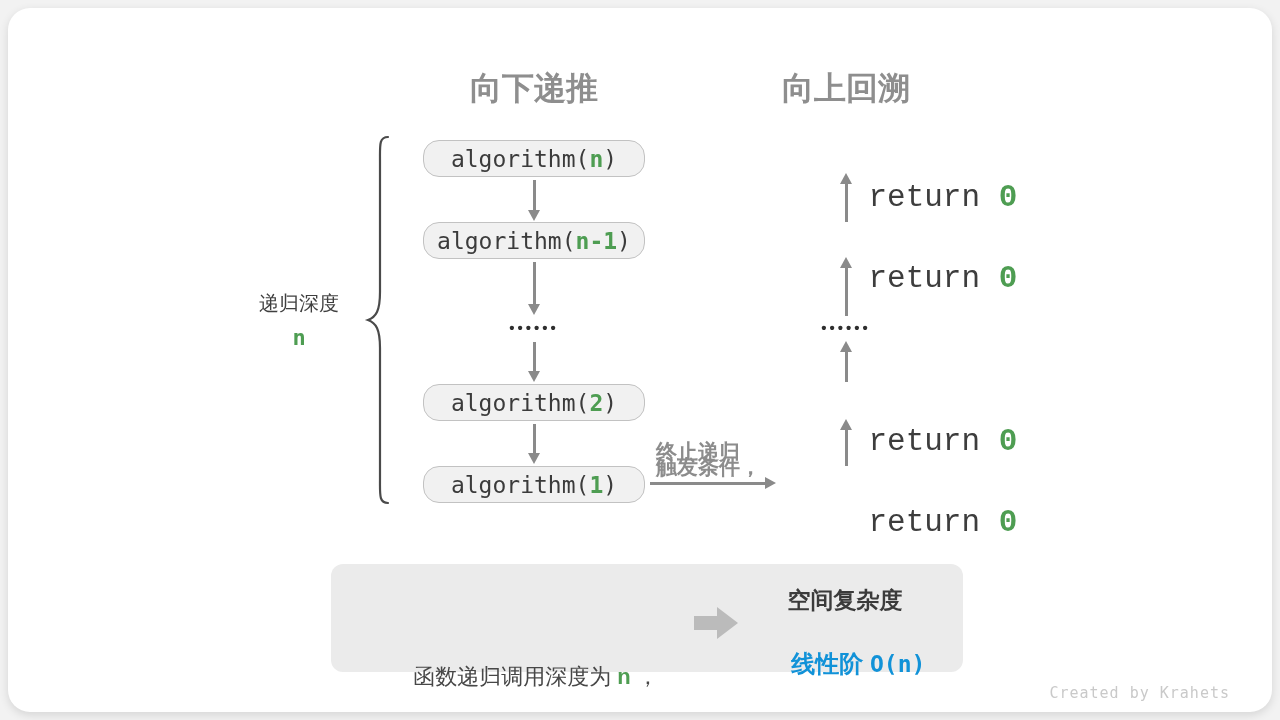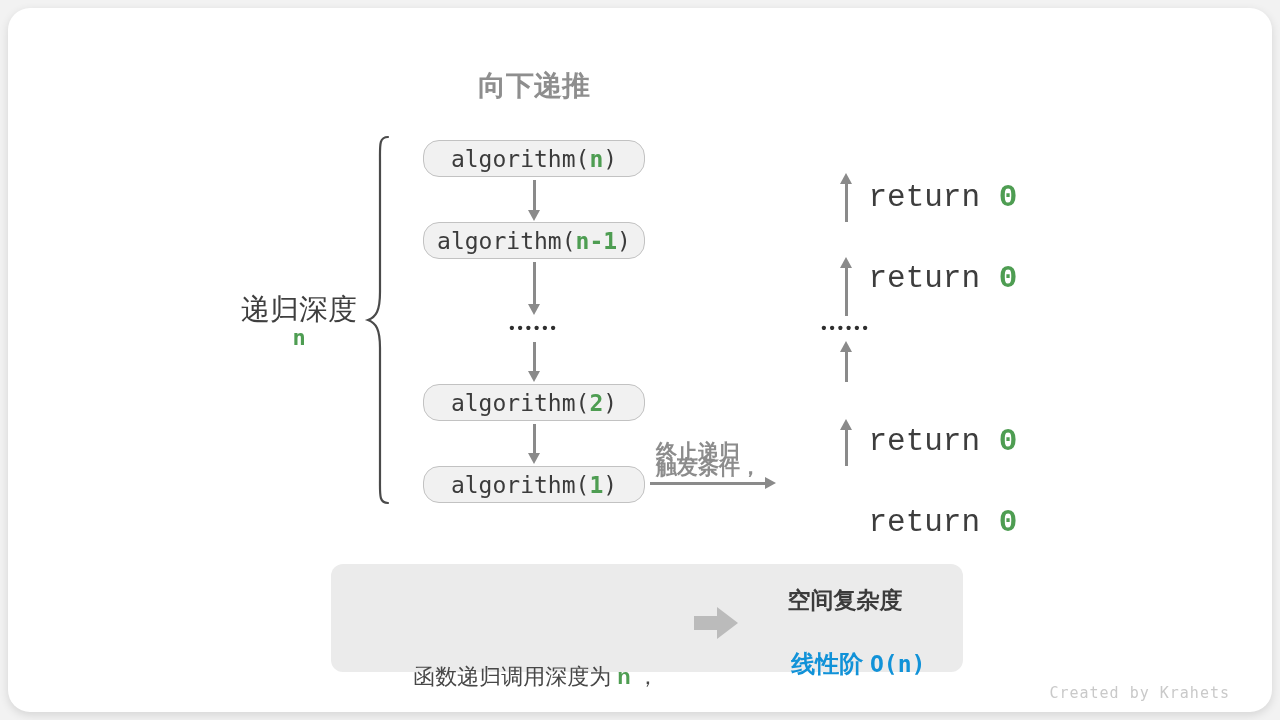"向下递推" .col-header { font-size: 28px -> 32px }
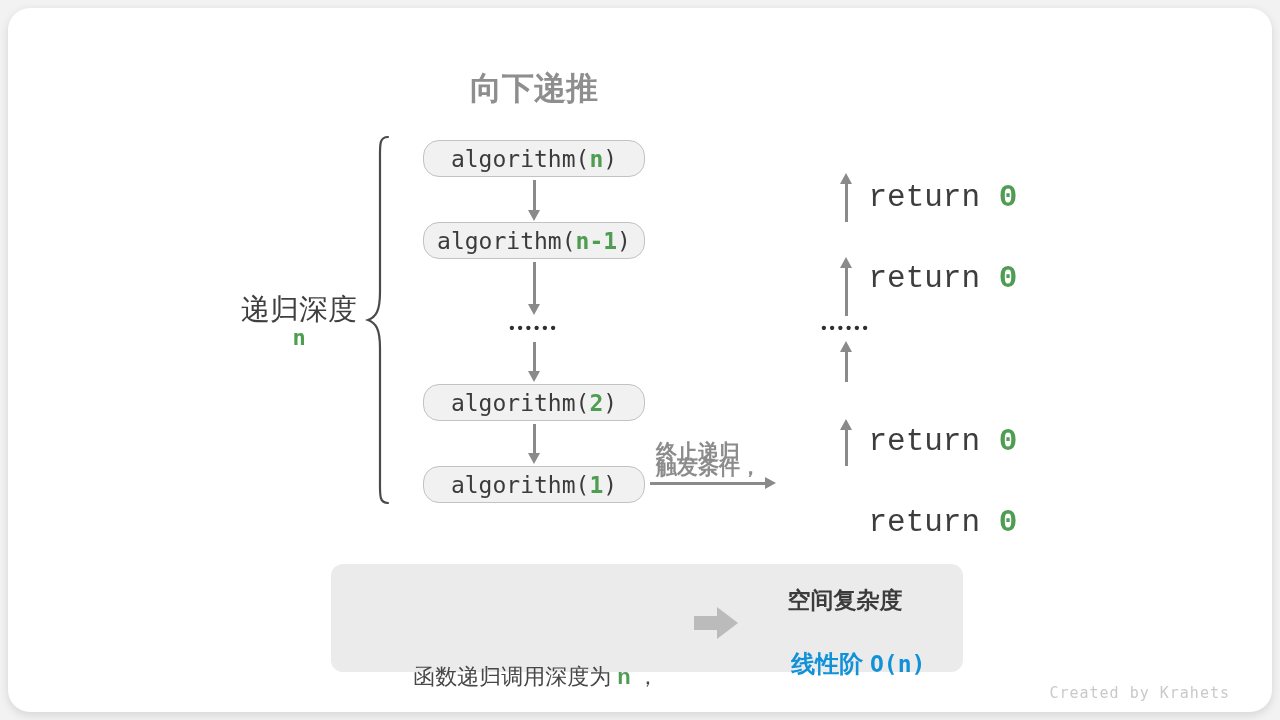"向上回溯" div.abs { html: none -> <div>向上回溯</div> }
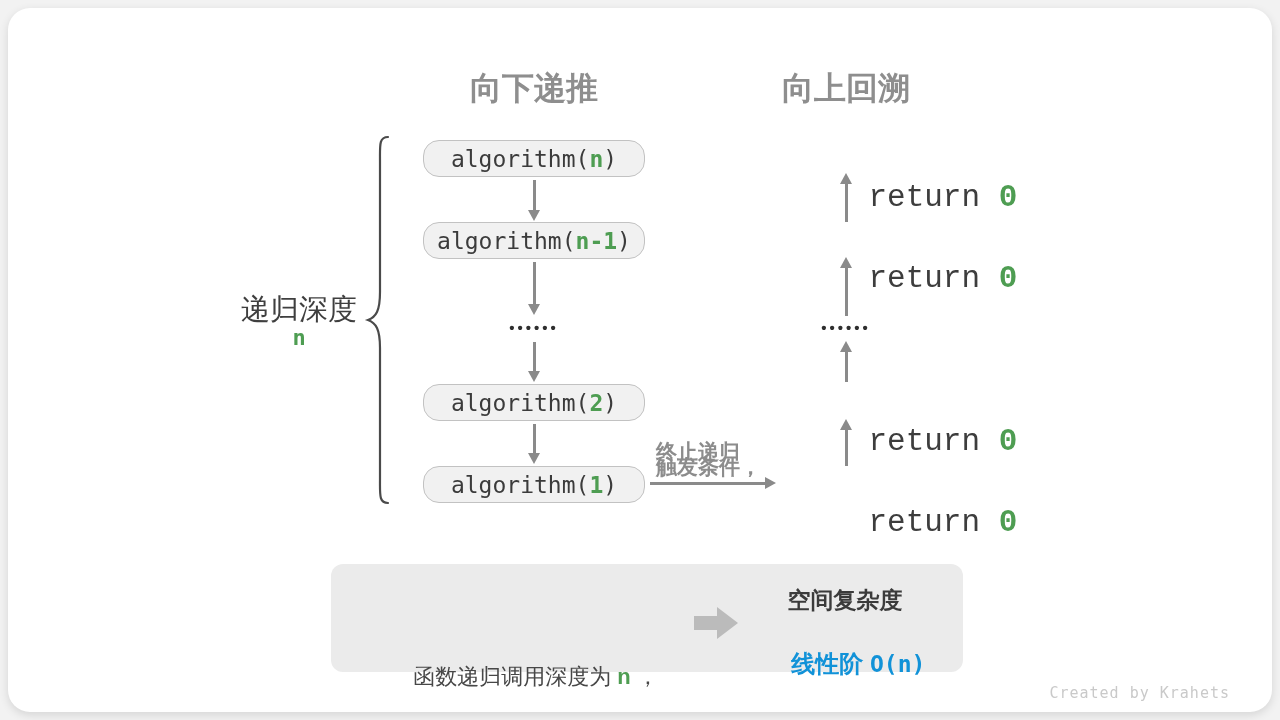"递归深度" .depth-label { font-size: 29px -> 20px }
